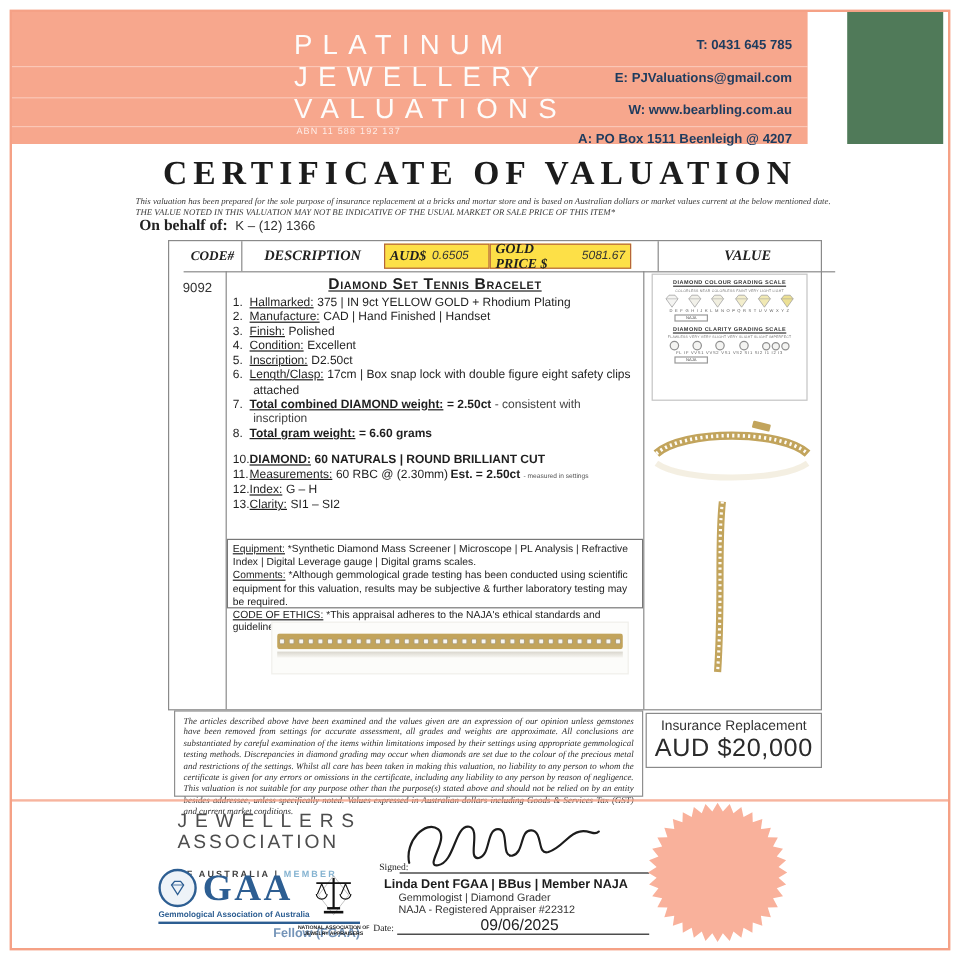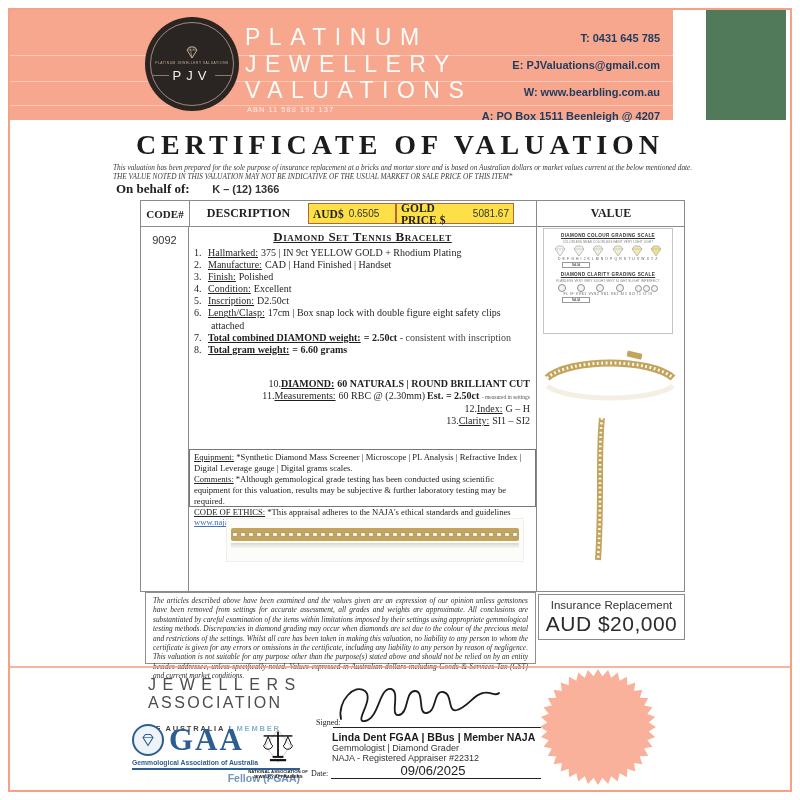"PJV" div.logo-circle { html: <div> <div></div> <svg> <path></path> <path></path> </svg> <div>PLATINUM JEWELLERY VALUATIONS</div> <div>PJV</div> </div> -> none }
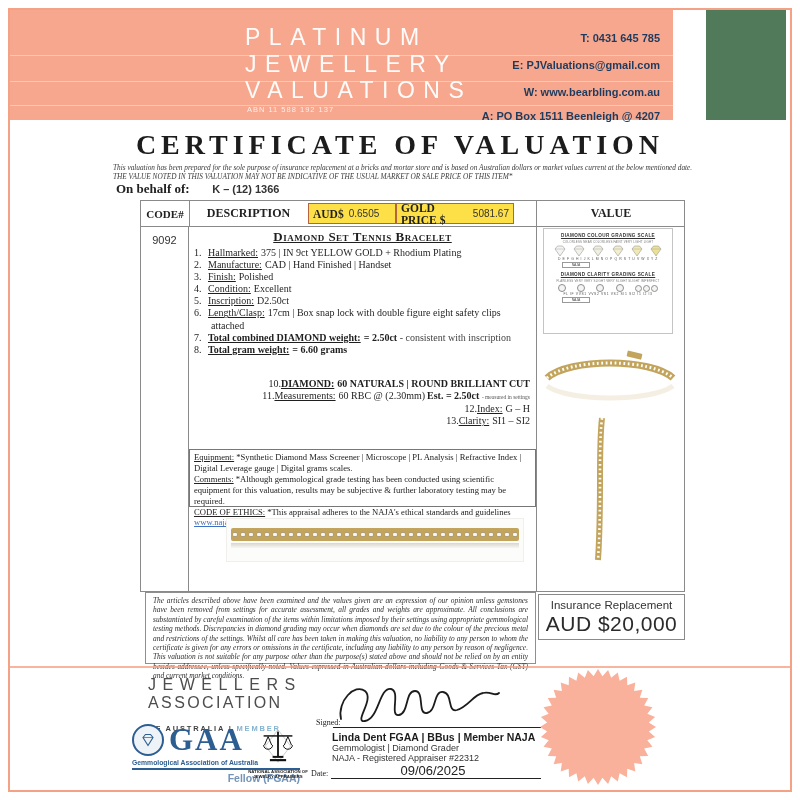"K – (12) 1366" .behalf-value { font-weight: bold -> none; margin-left: 18px -> 2px }
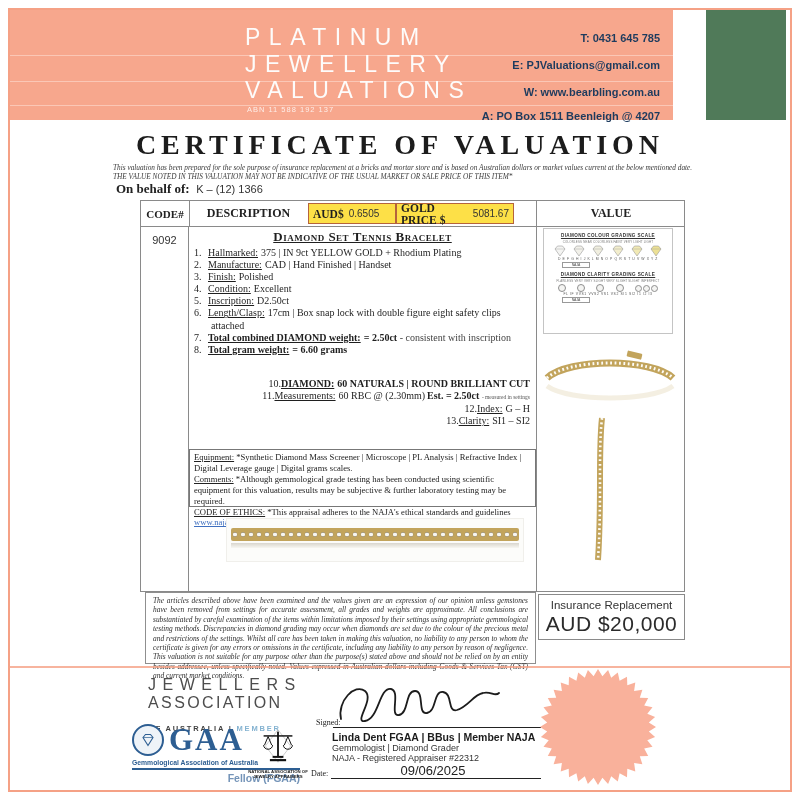"CODE#" .hrow { font-style: none -> italic; left: 0 -> 12px }
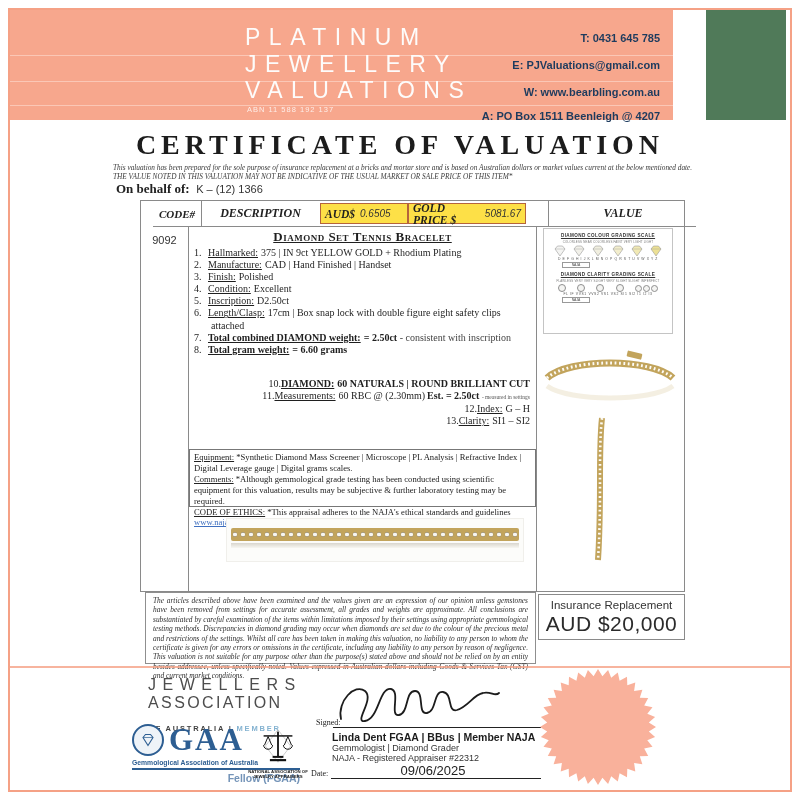"Diamond Set Tennis Bracelet" .desc-col { font-family: Liberation Serif, serif -> none }
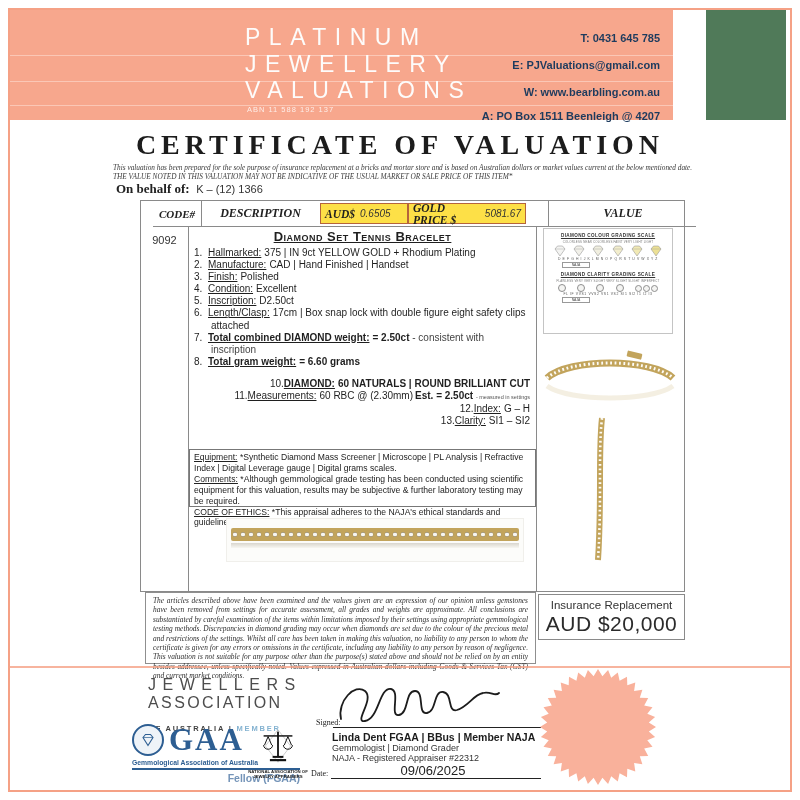"10.DIAMOND: 60 NATURALS | ROUND" .list2 { text-align: right -> none }
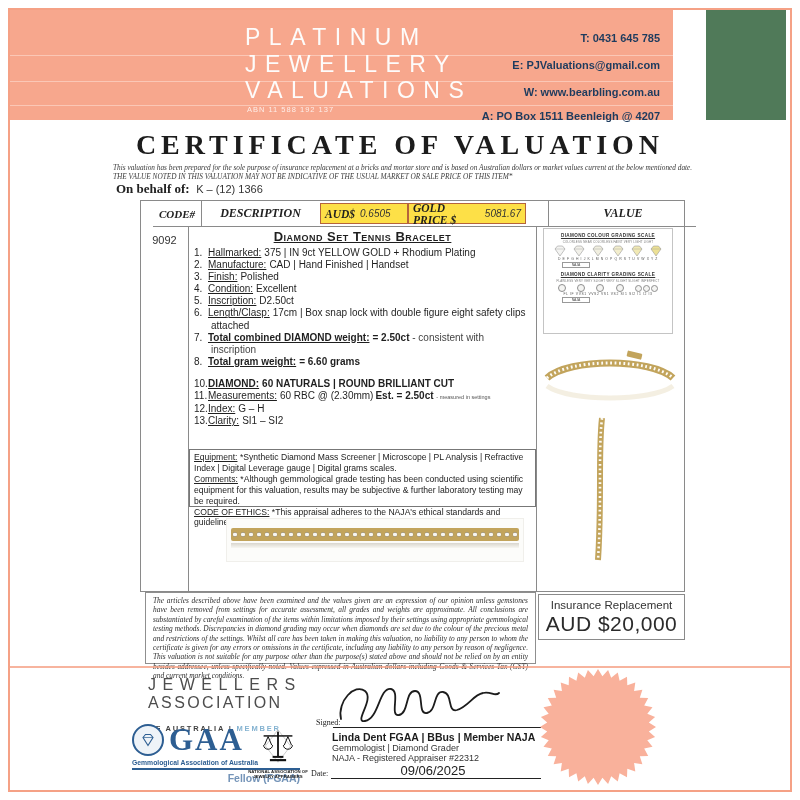"Linda Dent FGAA | BBus" div.abs { left: 332px -> 320px }
